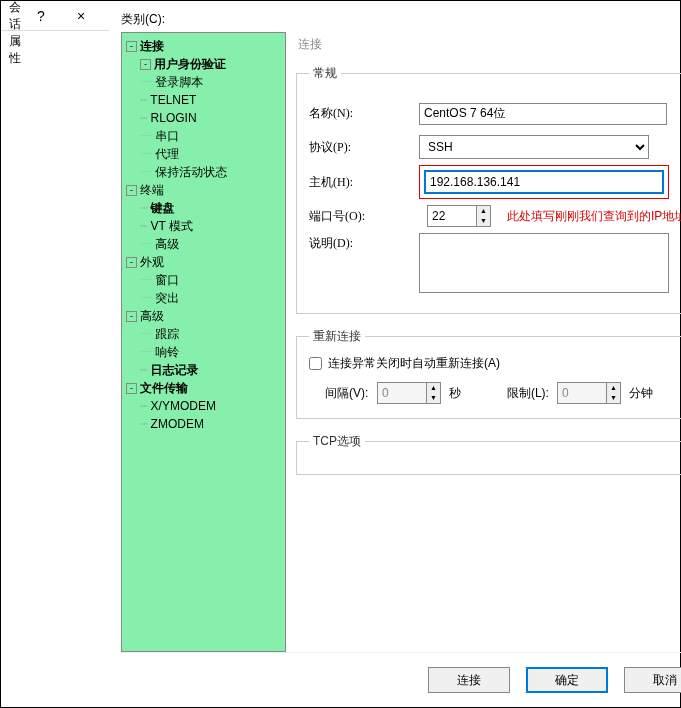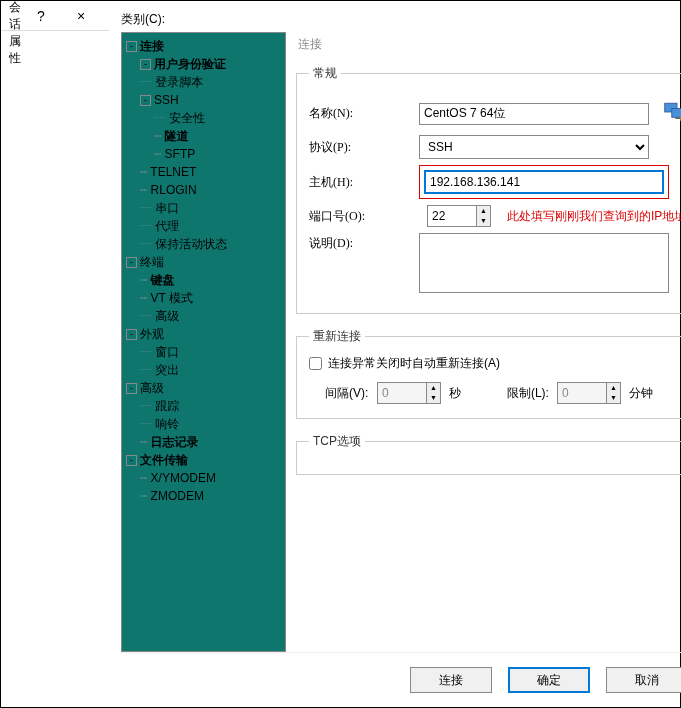"- 连接" .tree-panel { background: #0f766e -> #86efac }
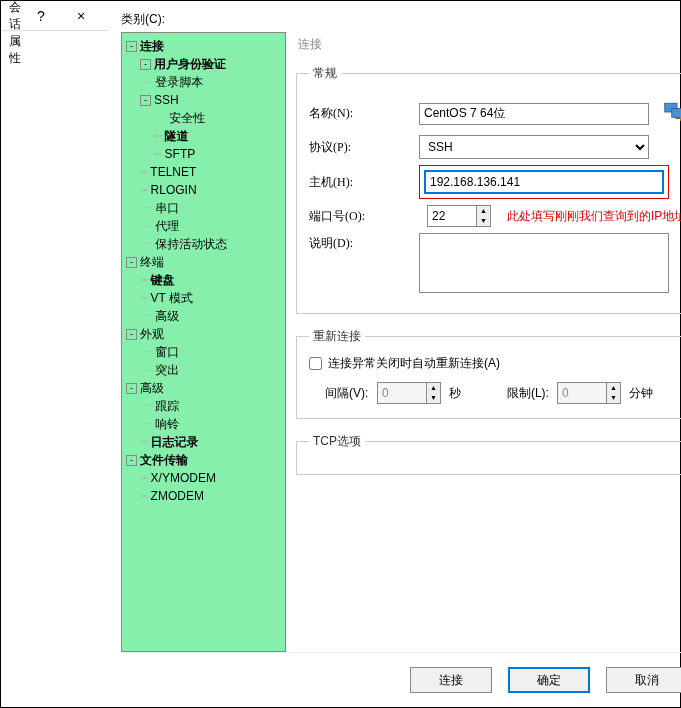"- SSH" li { html: <li><span>-</span><span>SSH</span> <ul> <li><span>安全性</span></li> <li><span>隧道</span></li> <li><span>SFTP</span></li> </ul> </li> -> none }
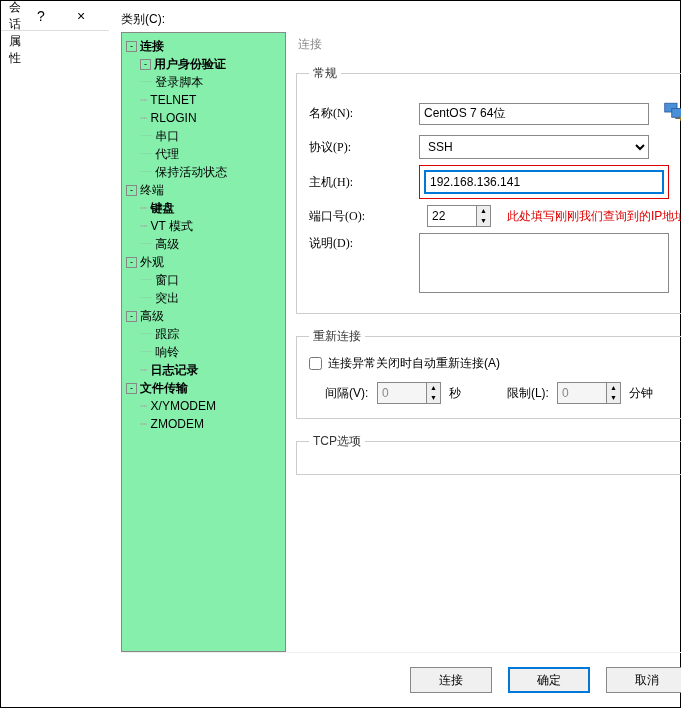"CentOS 7 64位" .name-input { width: 230px -> 248px }
